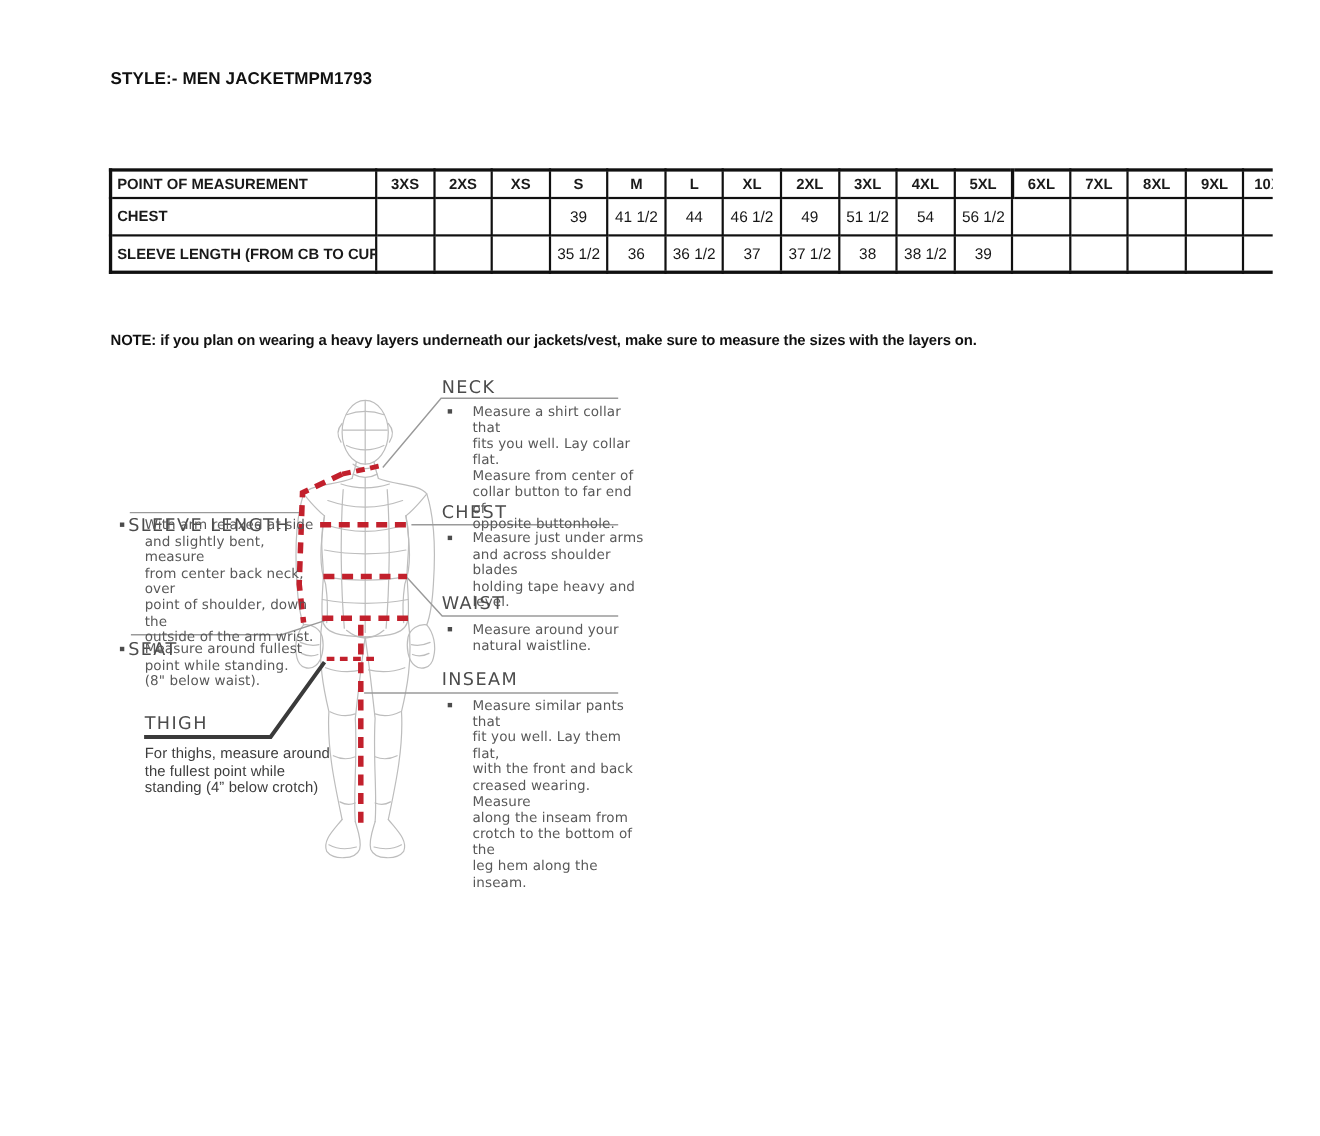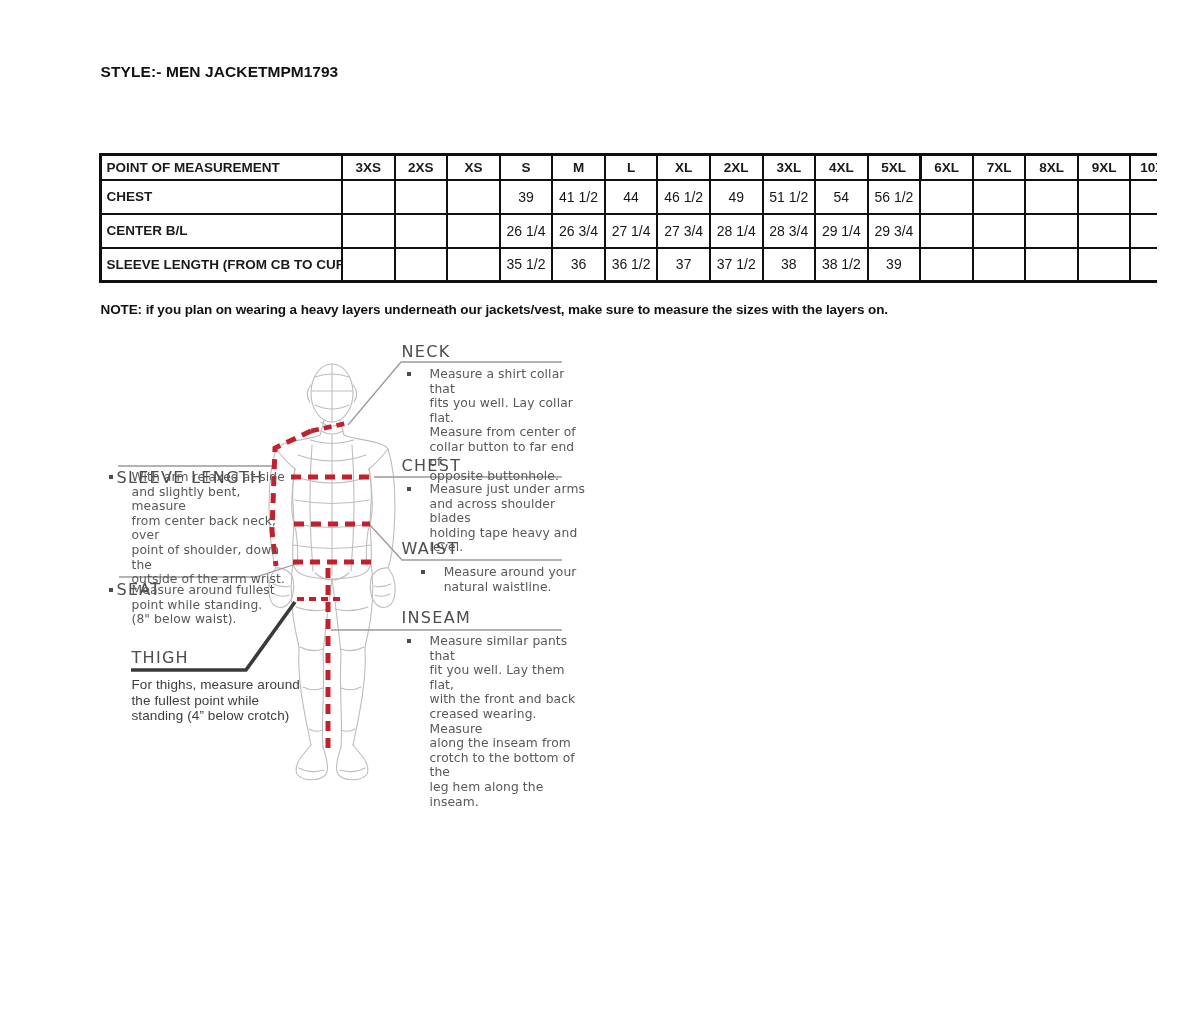"CENTER B/L" tr { html: <tr> <th>CENTER B/L</th> <td></td> <td></td> <td></td> <td>26 1/4</td> <td>26 3/4</td> <td>27 1/4</td> <td>27 3/4</td> <td>28 1/4</td> <td>28 3/4</td> <td>29 1/4</td> <td>29 3/4</td> <td></td> <td></td> <td></td> <td></td> <td></td> </tr> -> none }
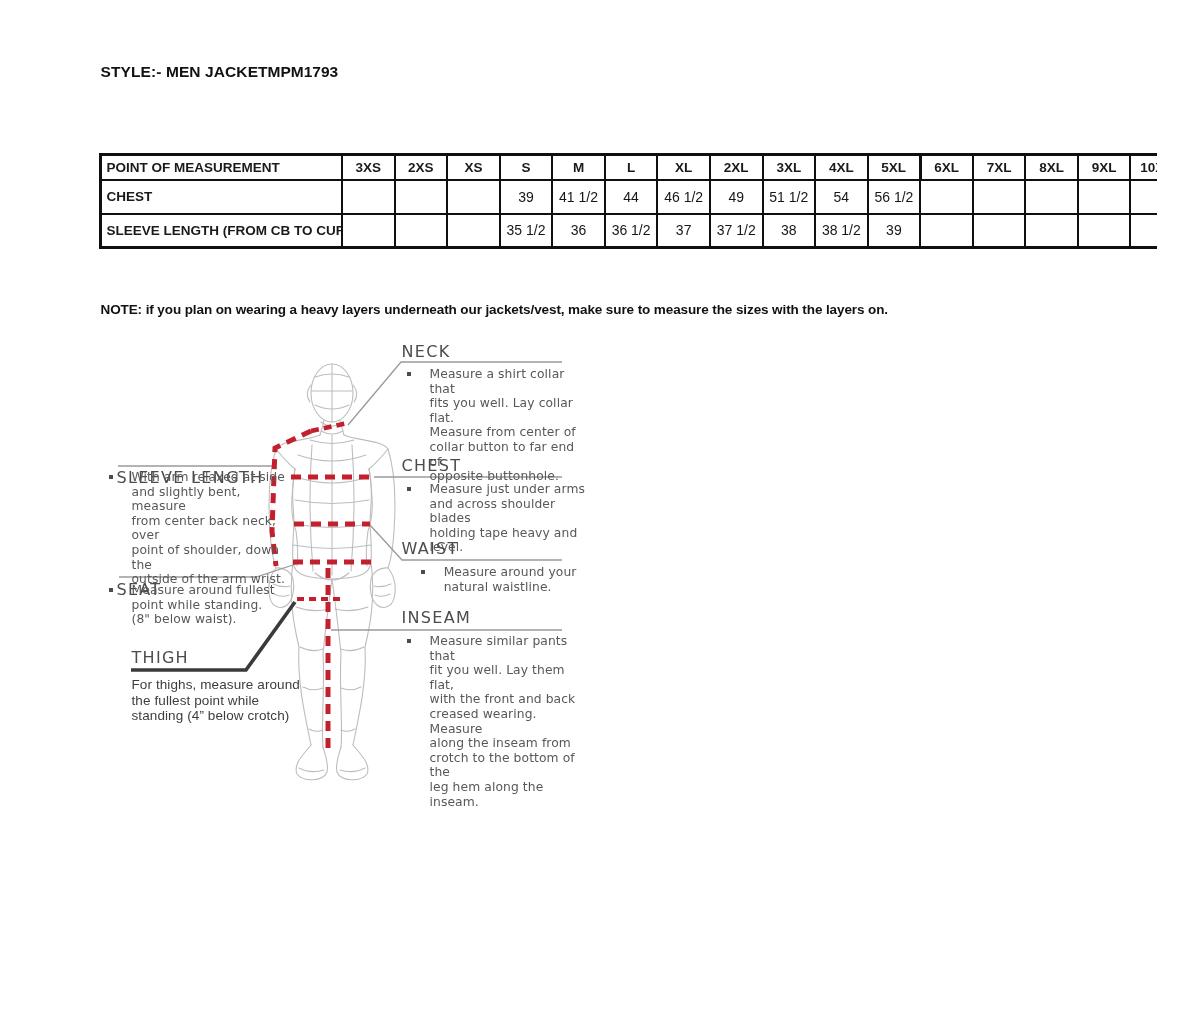"Measure around your" .desc-waist { justify-content: flex-end -> none }
